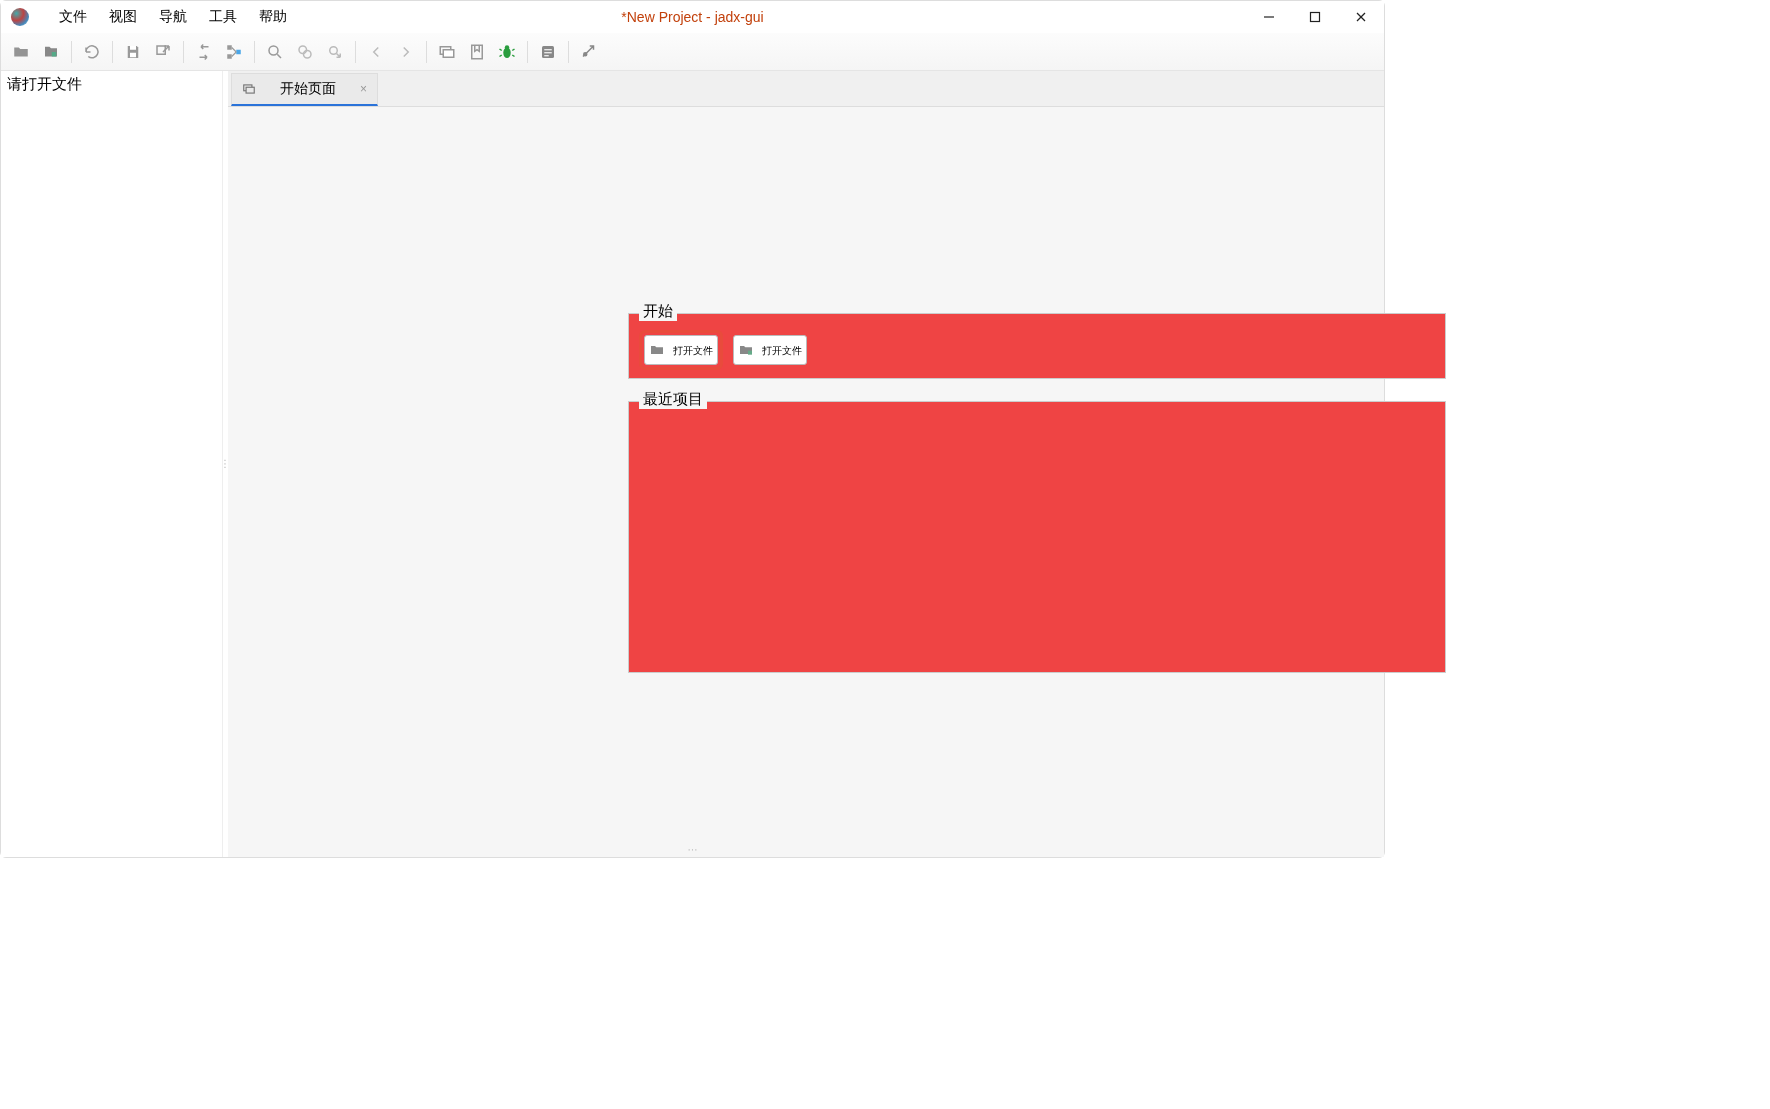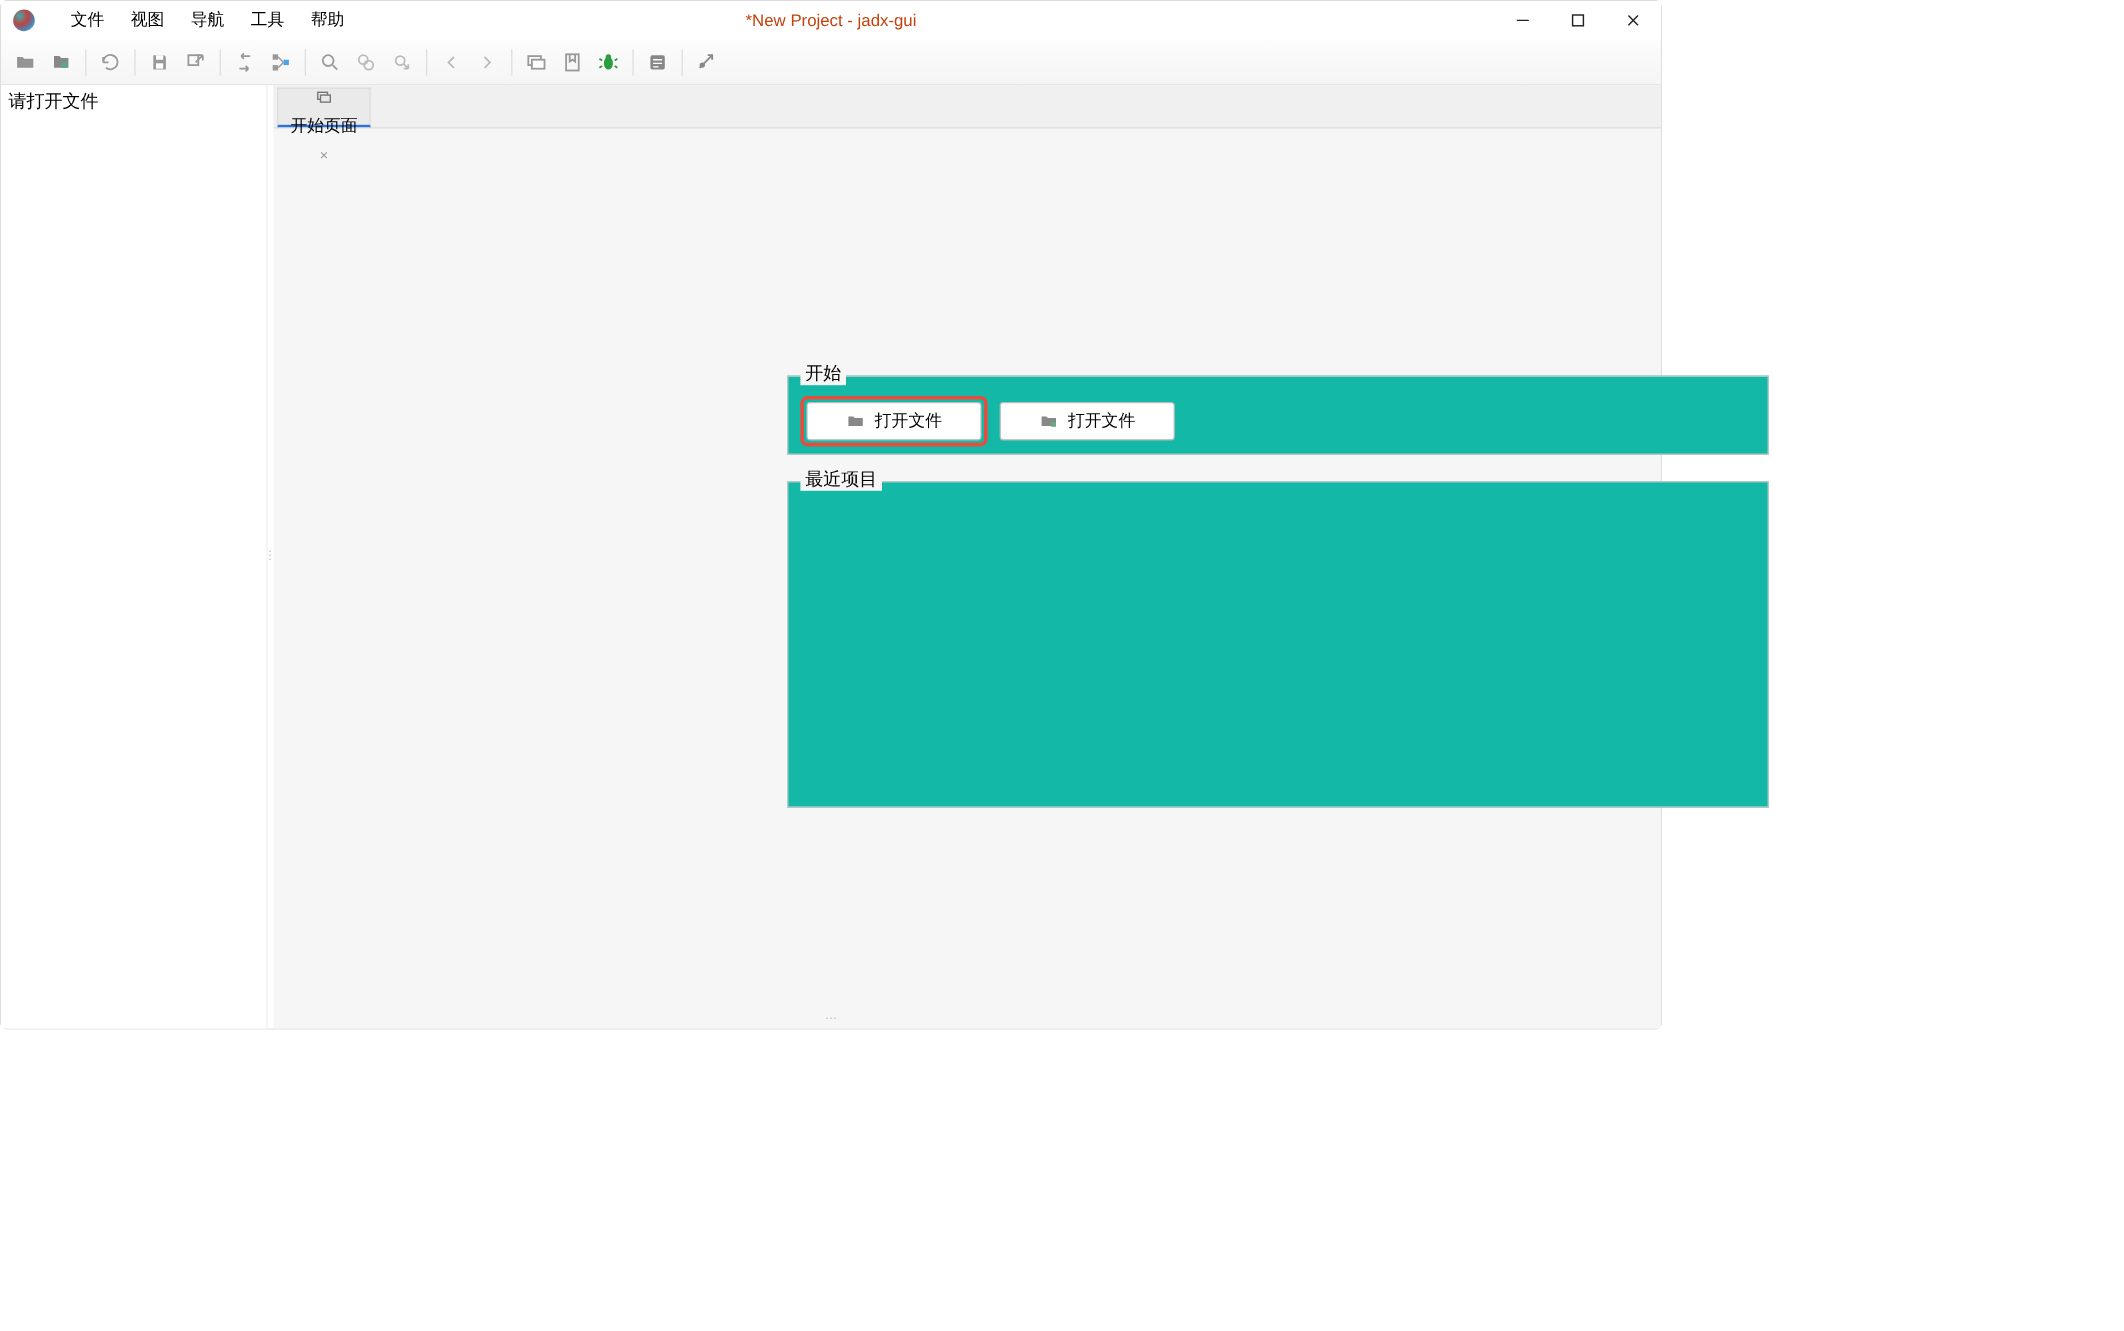"开始页面" .tab { flex-direction: column -> none; gap: 8px -> 24px }
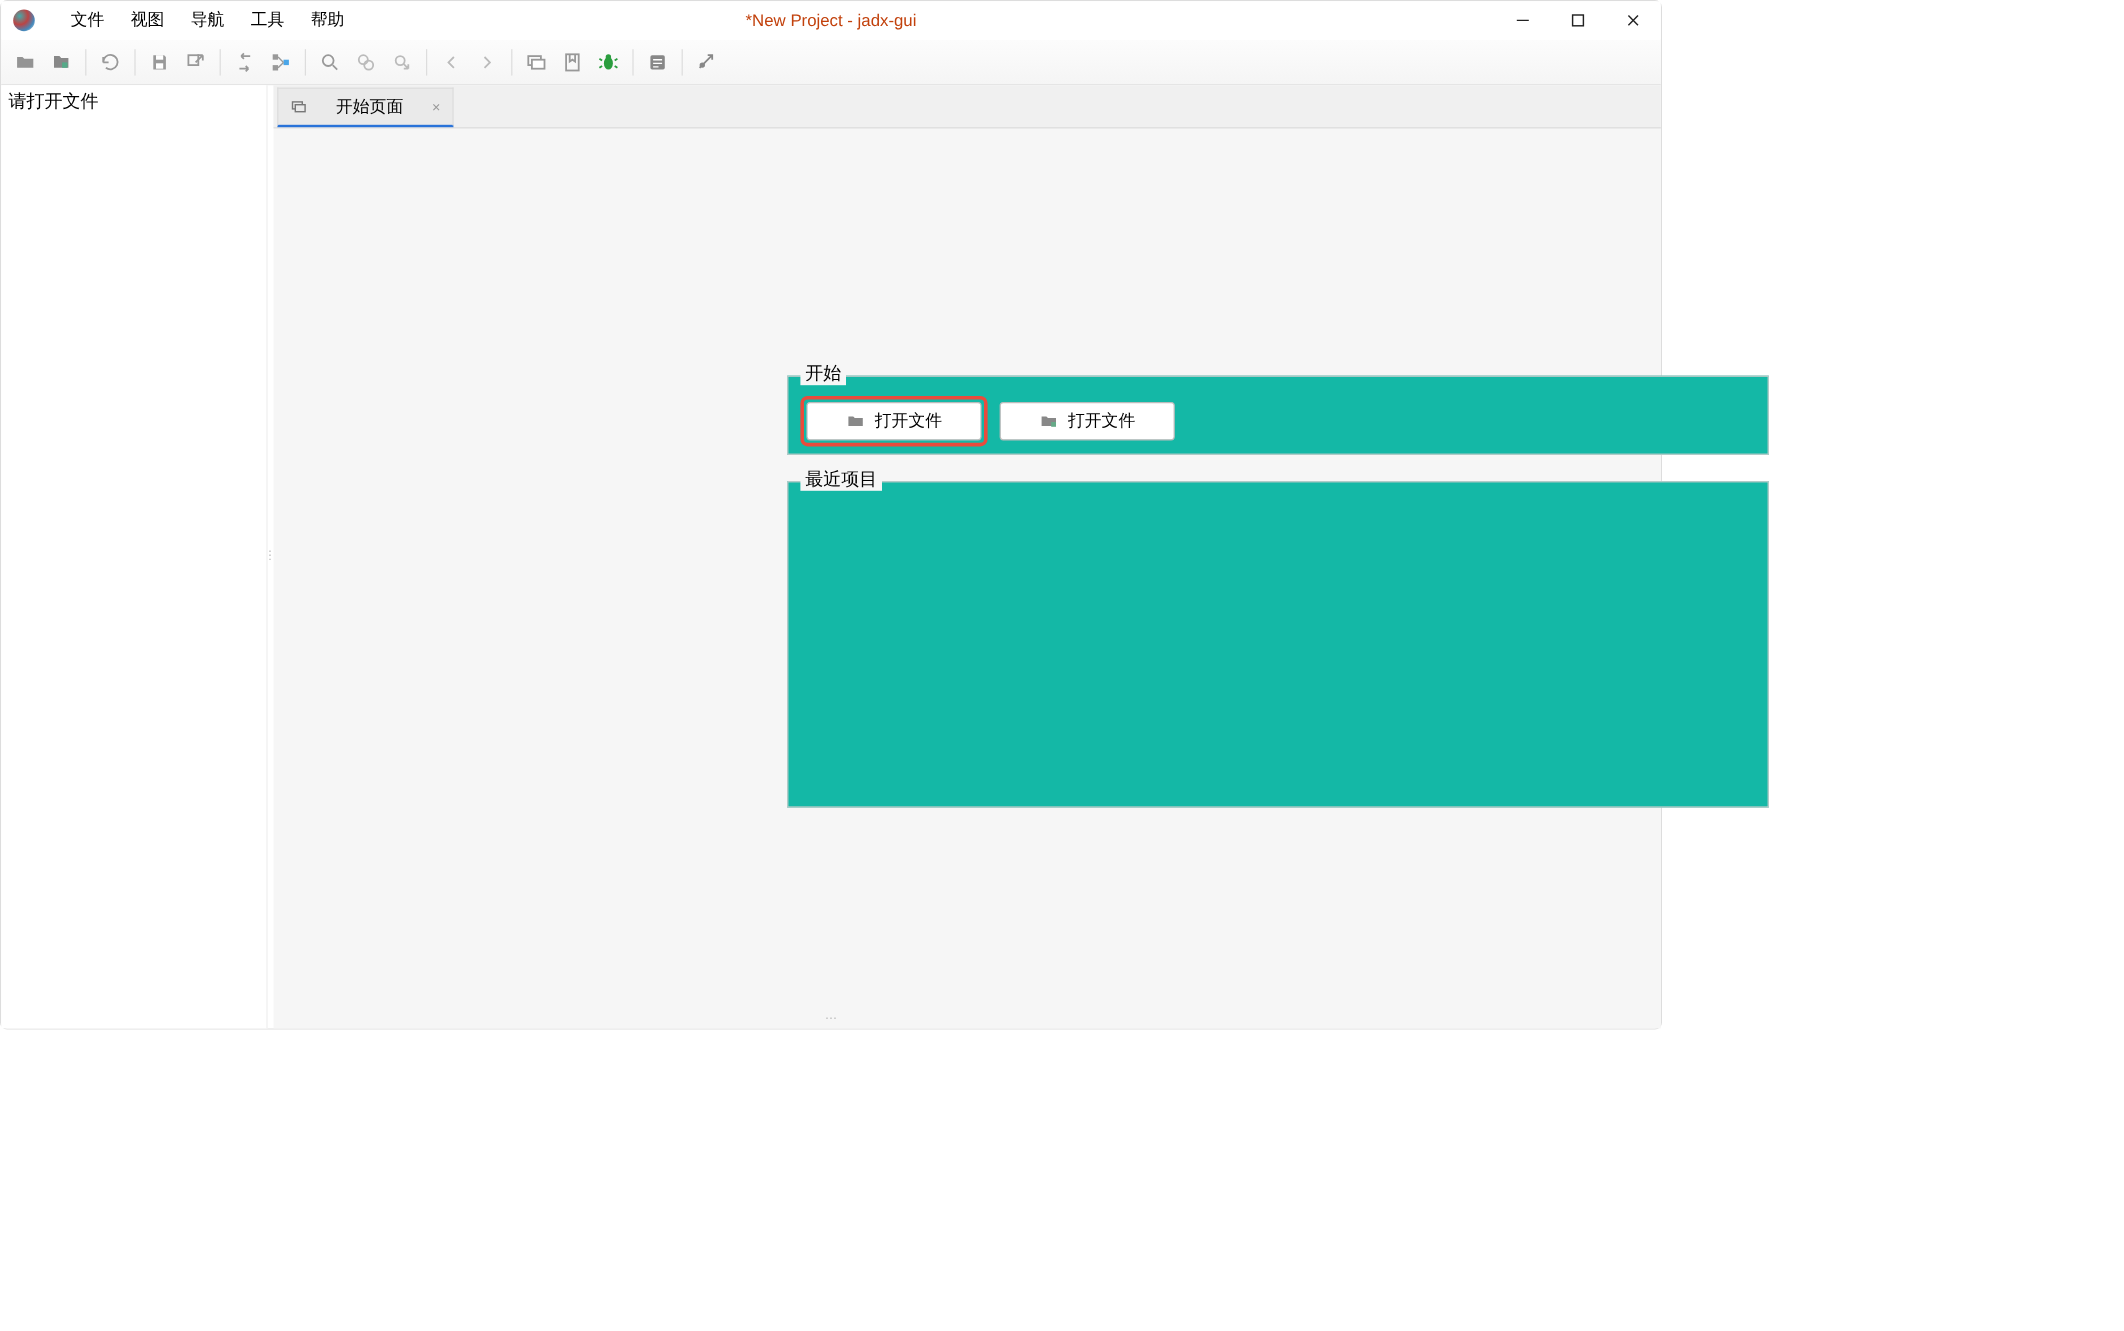"开始" .fieldset { background: #14b8a6 -> #ef4444; margin-left: 28px -> none }
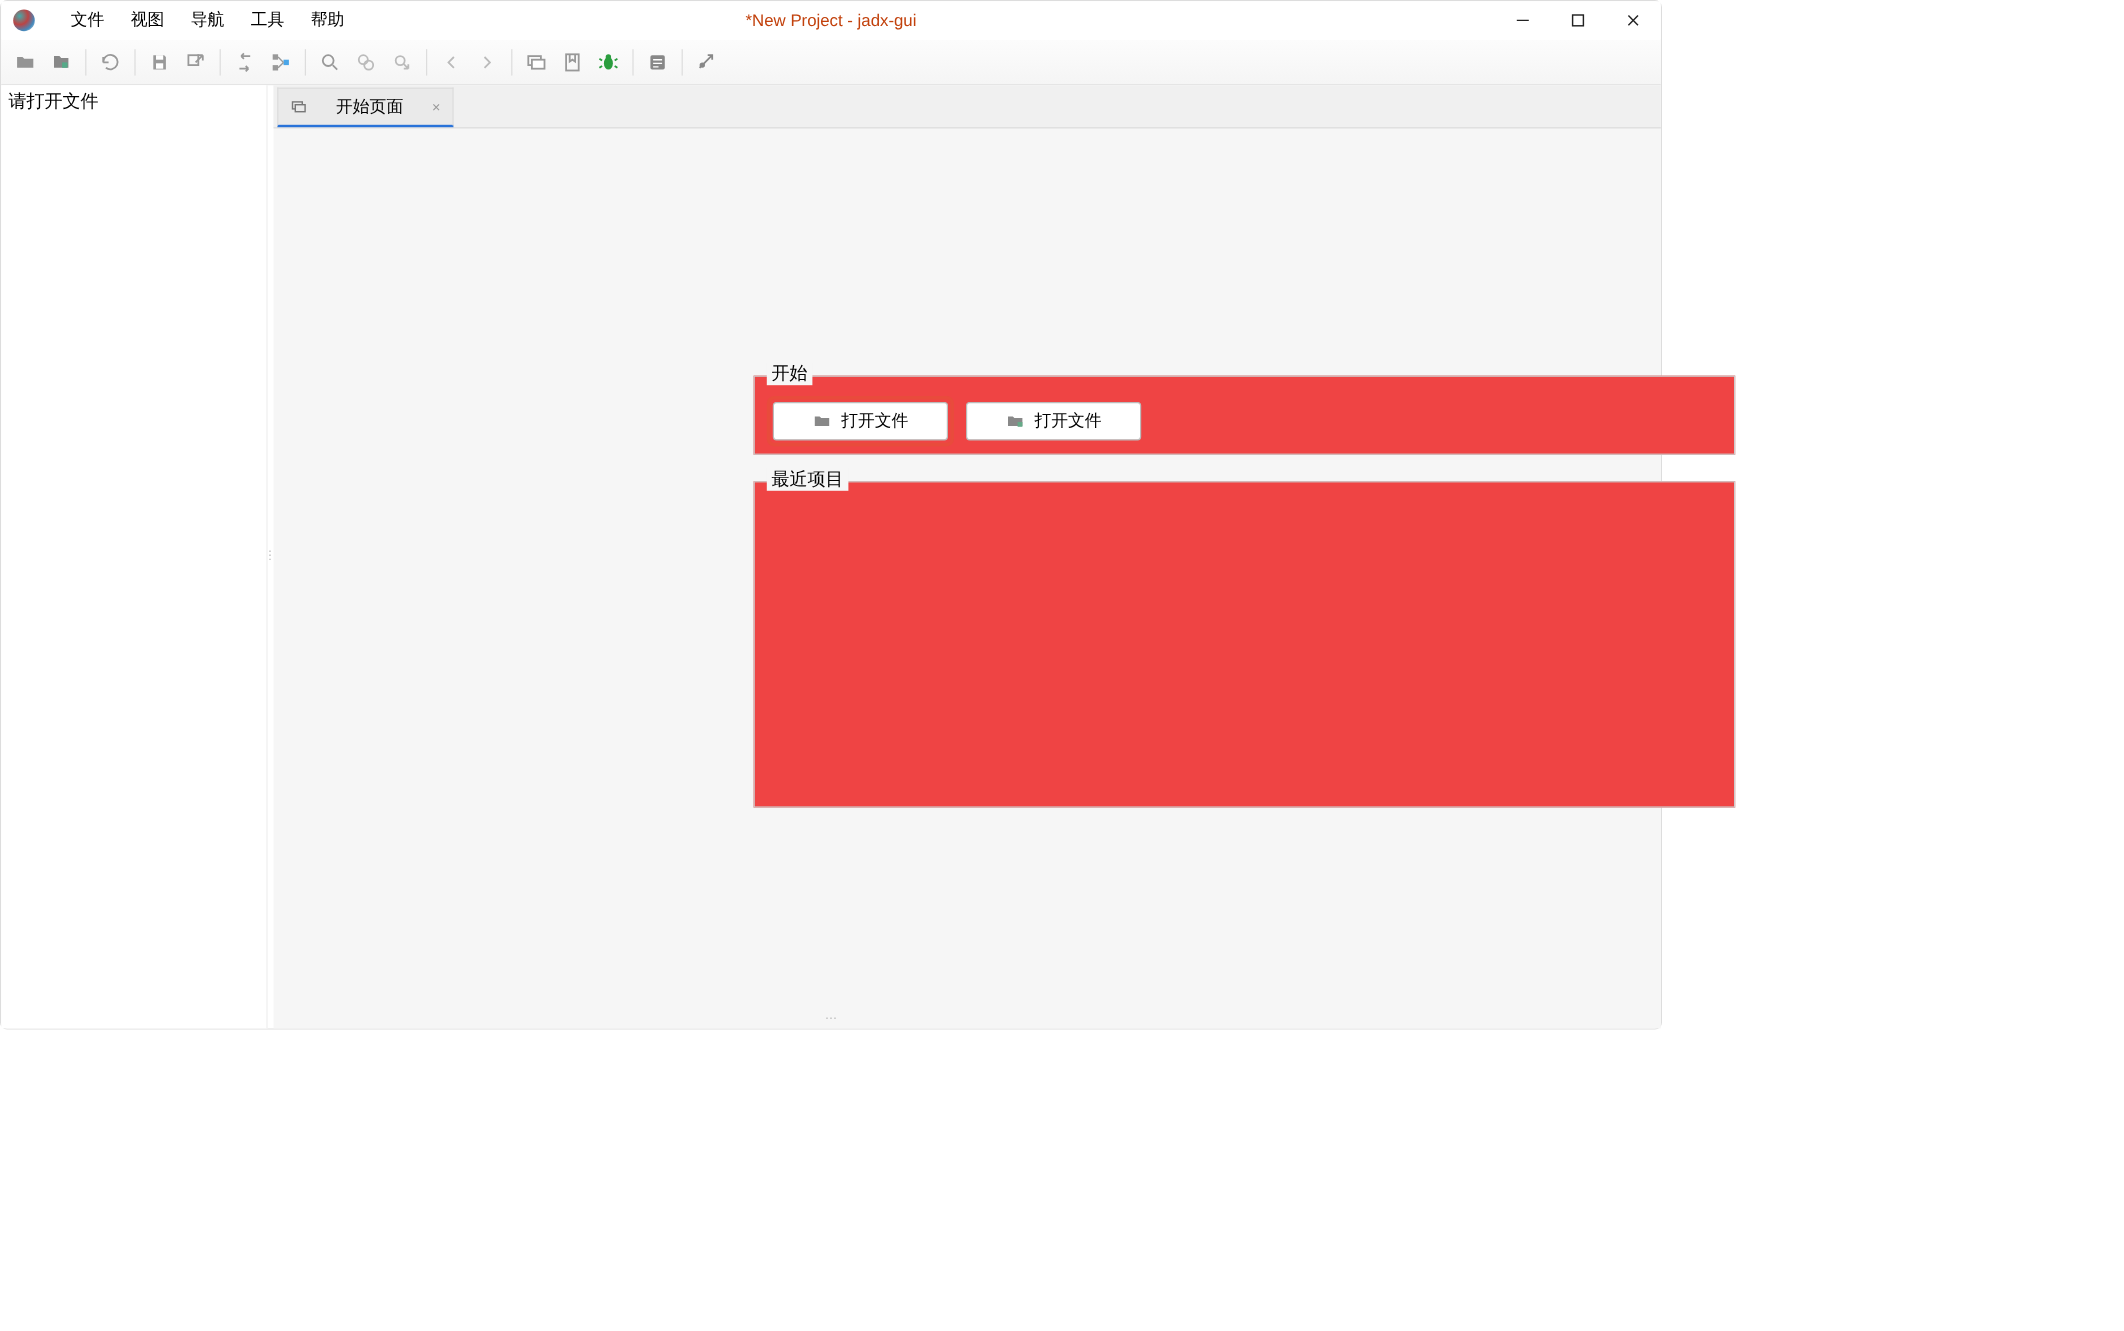"打开文件" .btn { align-items: center -> flex-end; font-size: 14px -> 10px; padding: 6px 32px -> 6px 4px }
